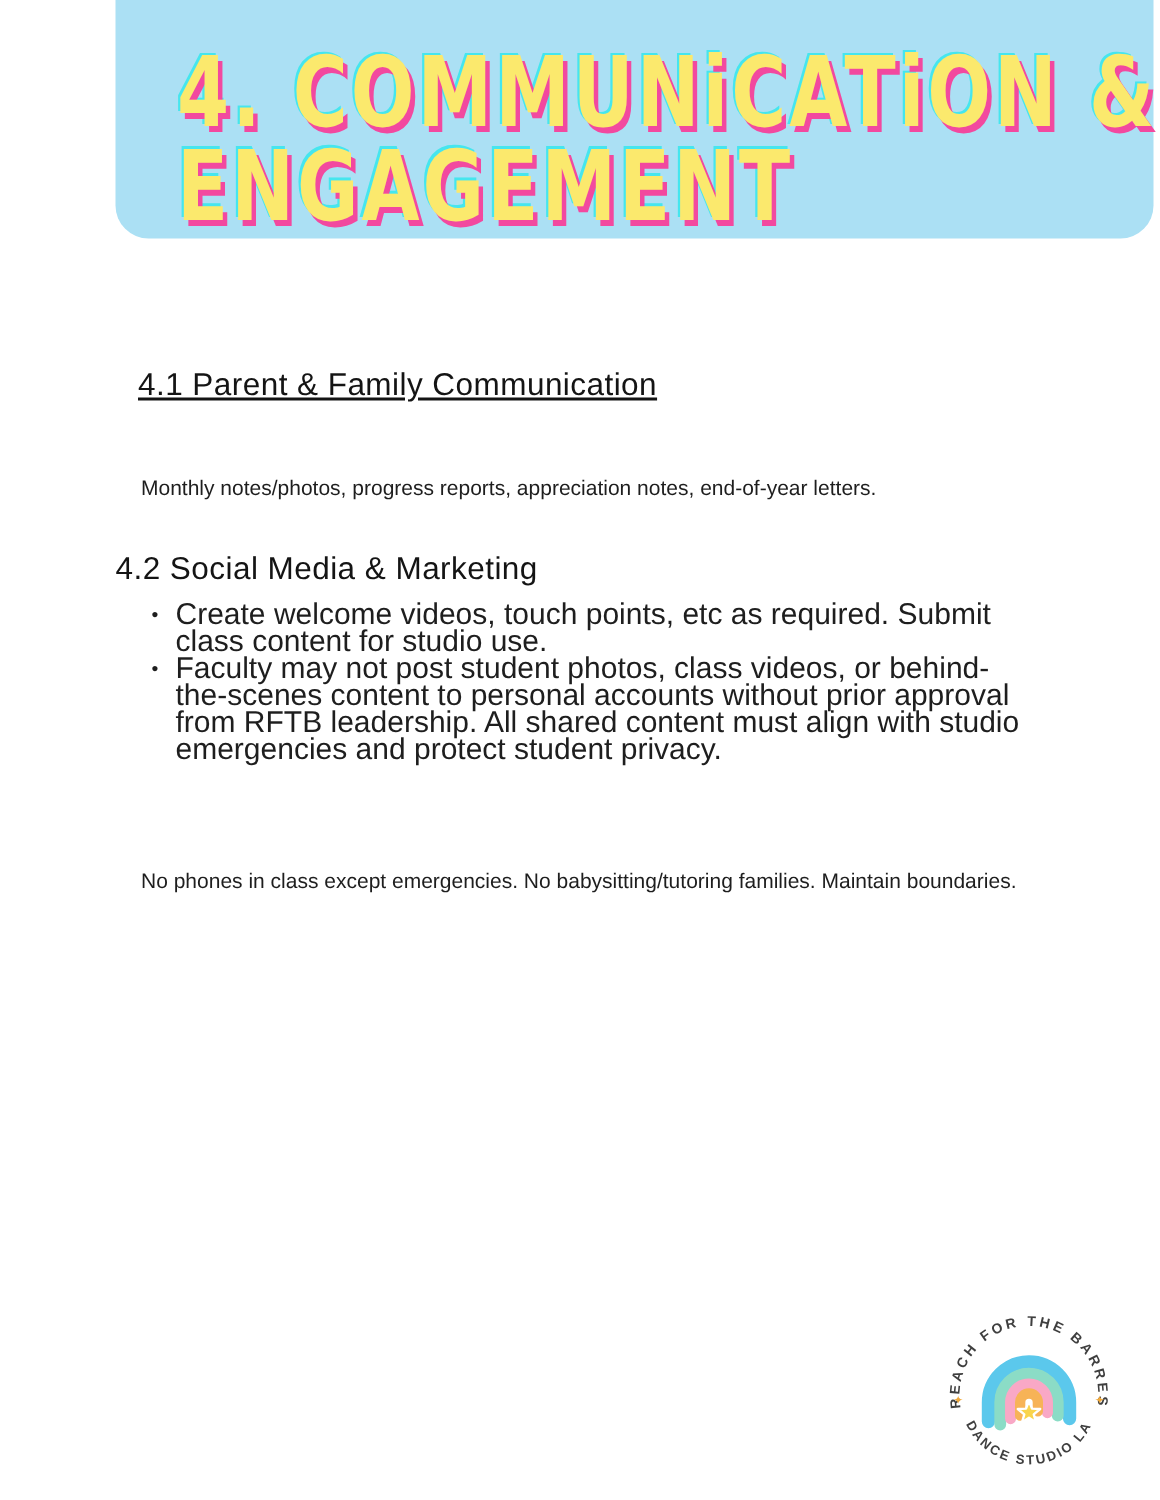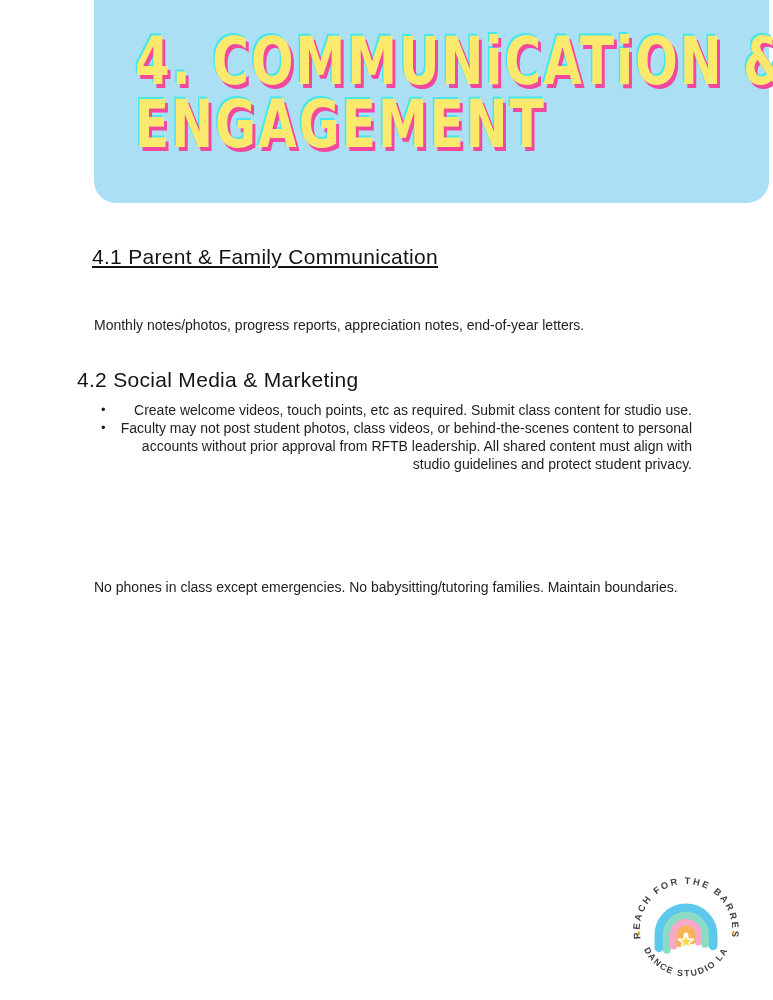"4. COMMUNiCATiON &" .banner { height: 203px -> 159px; left: 94px -> 77px }
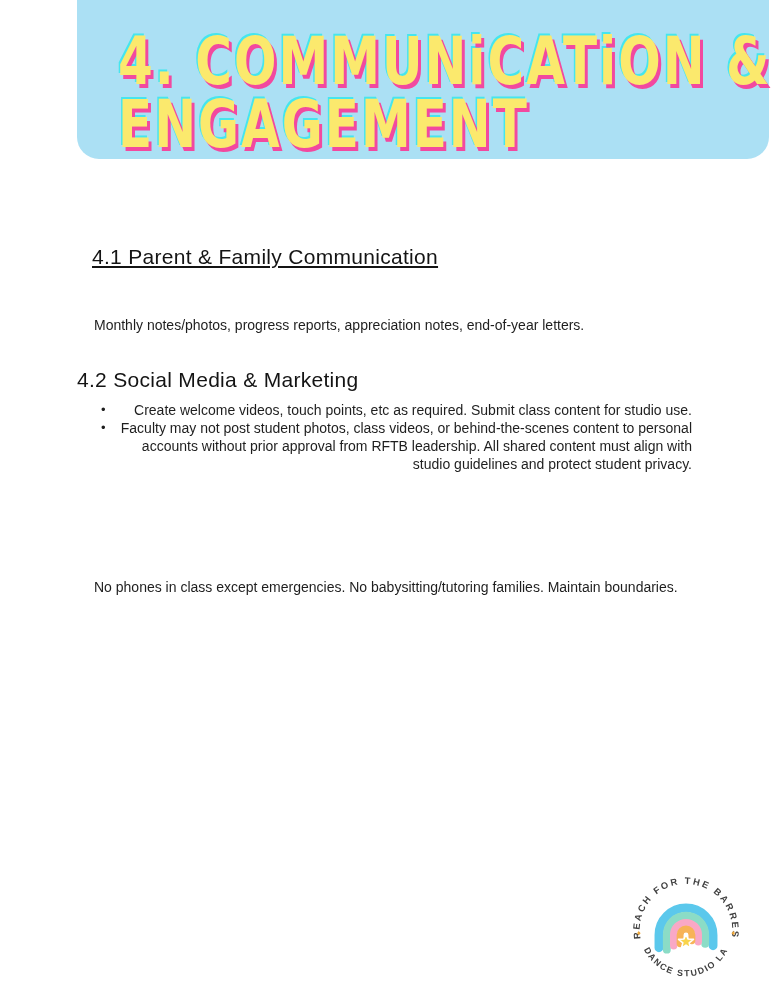"Create welcome videos, touch points," .bullets { font-size: 14px -> 20px; text-align: right -> none }
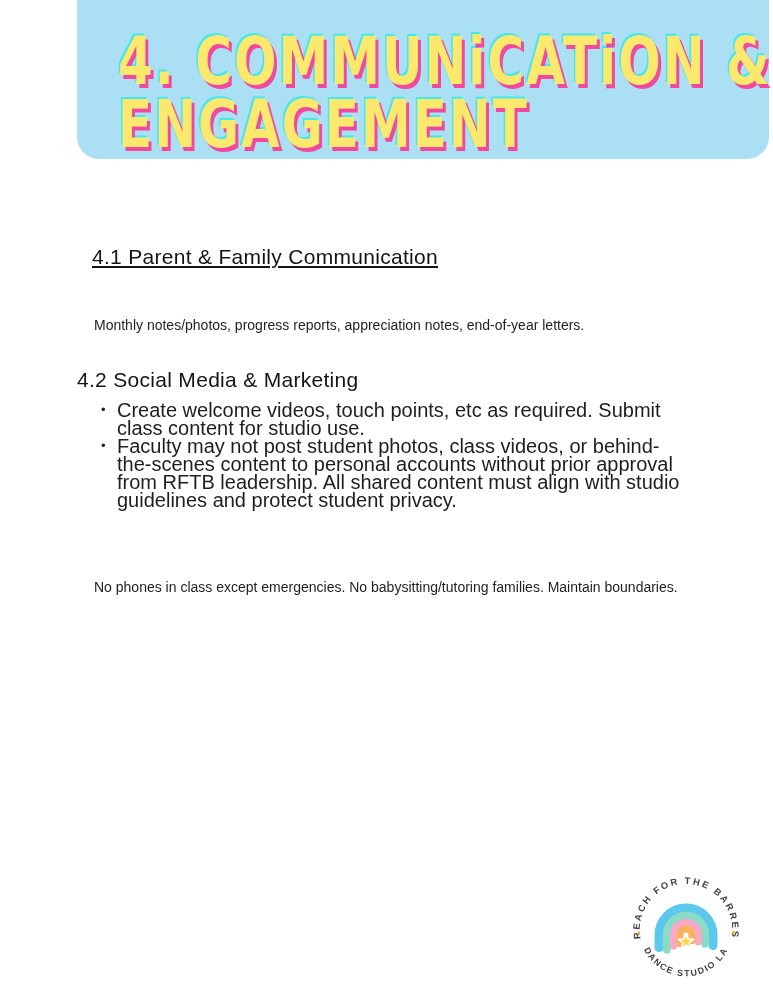"Faculty may not post student" li { text: guidelines -> emergencies }
